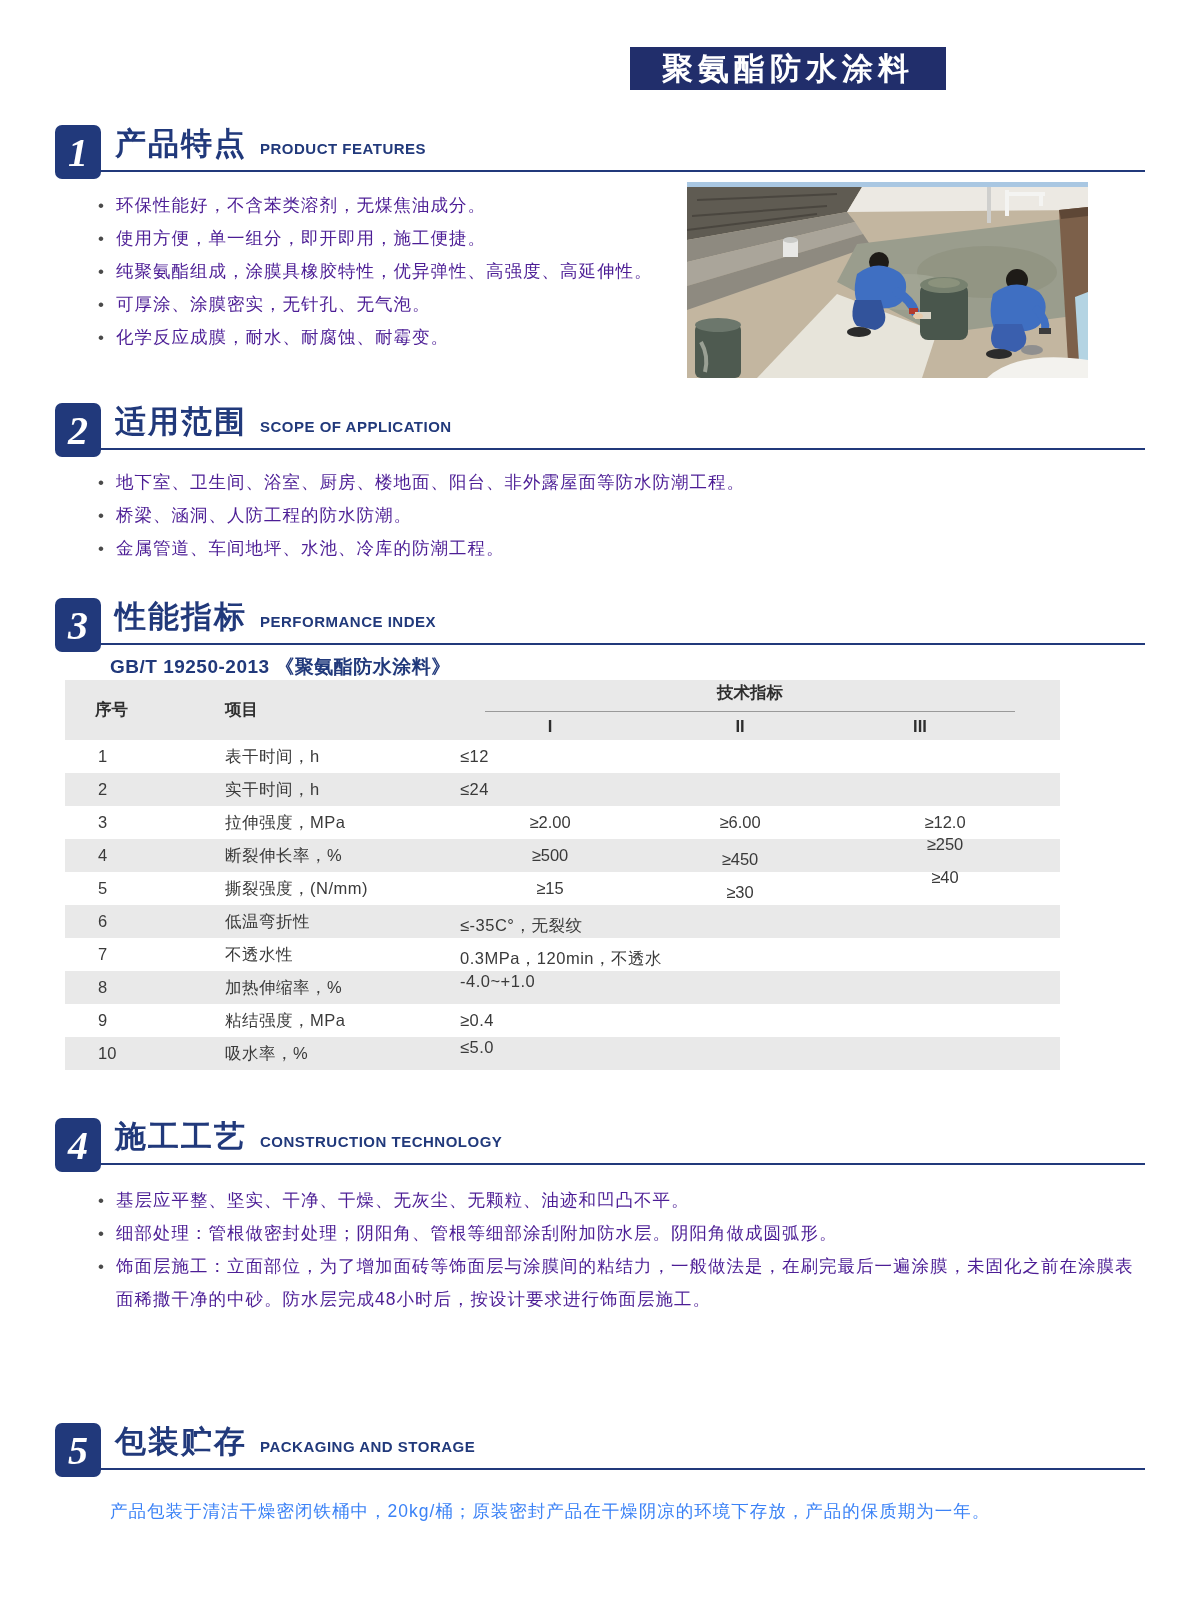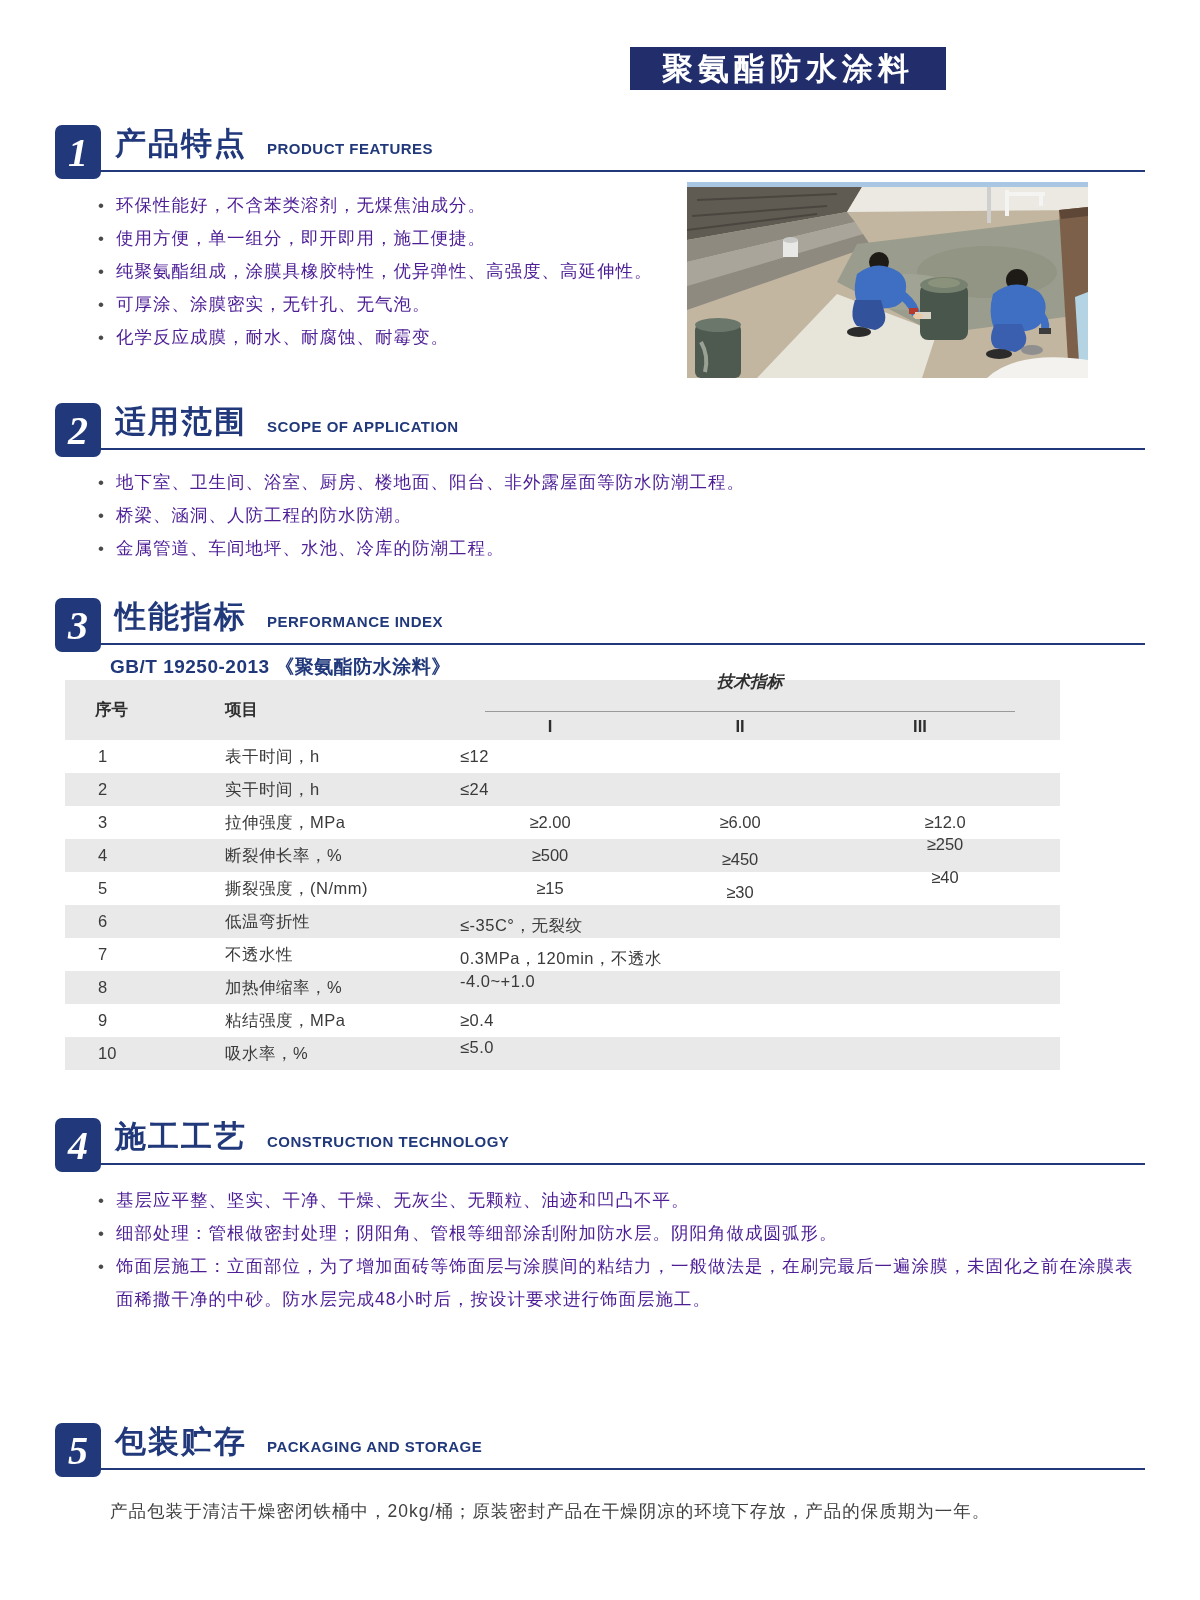"PRODUCT FEATURES" .en { margin-left: 7px -> none }
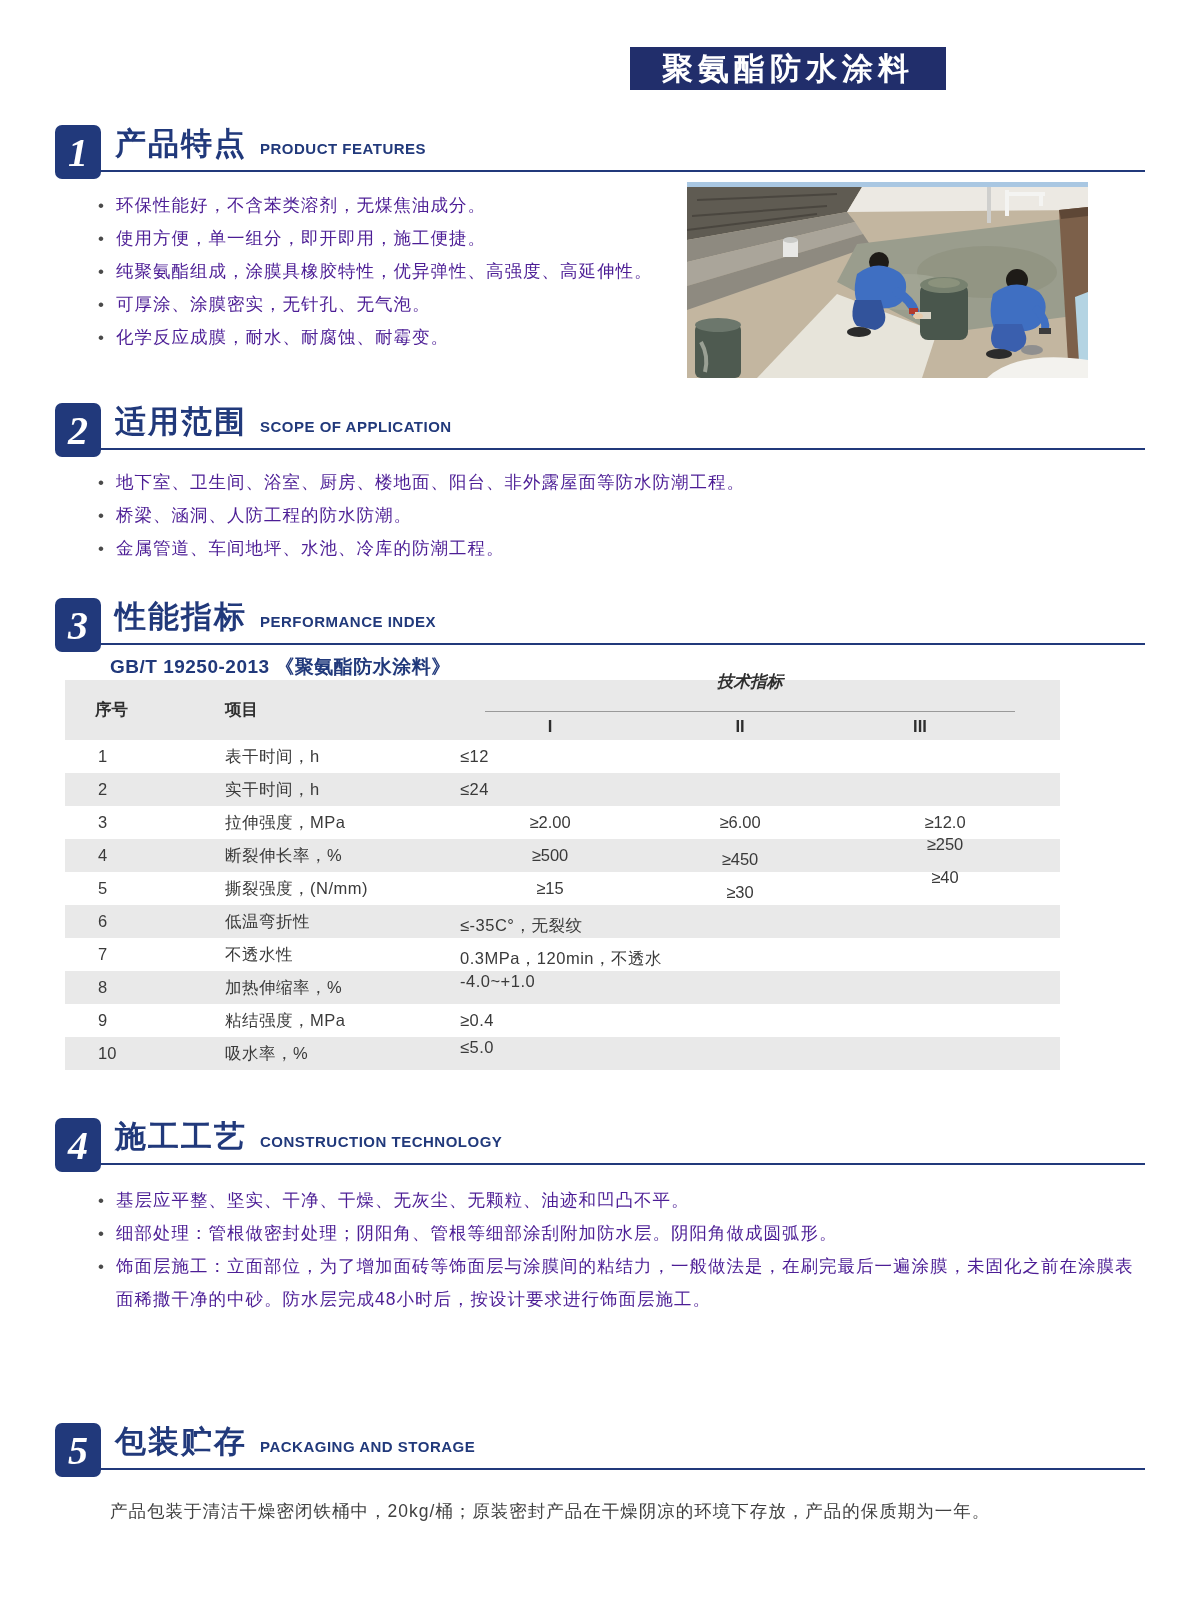"技术指标" .th-group { font-style: italic -> none; padding-bottom: 18px -> 7px }
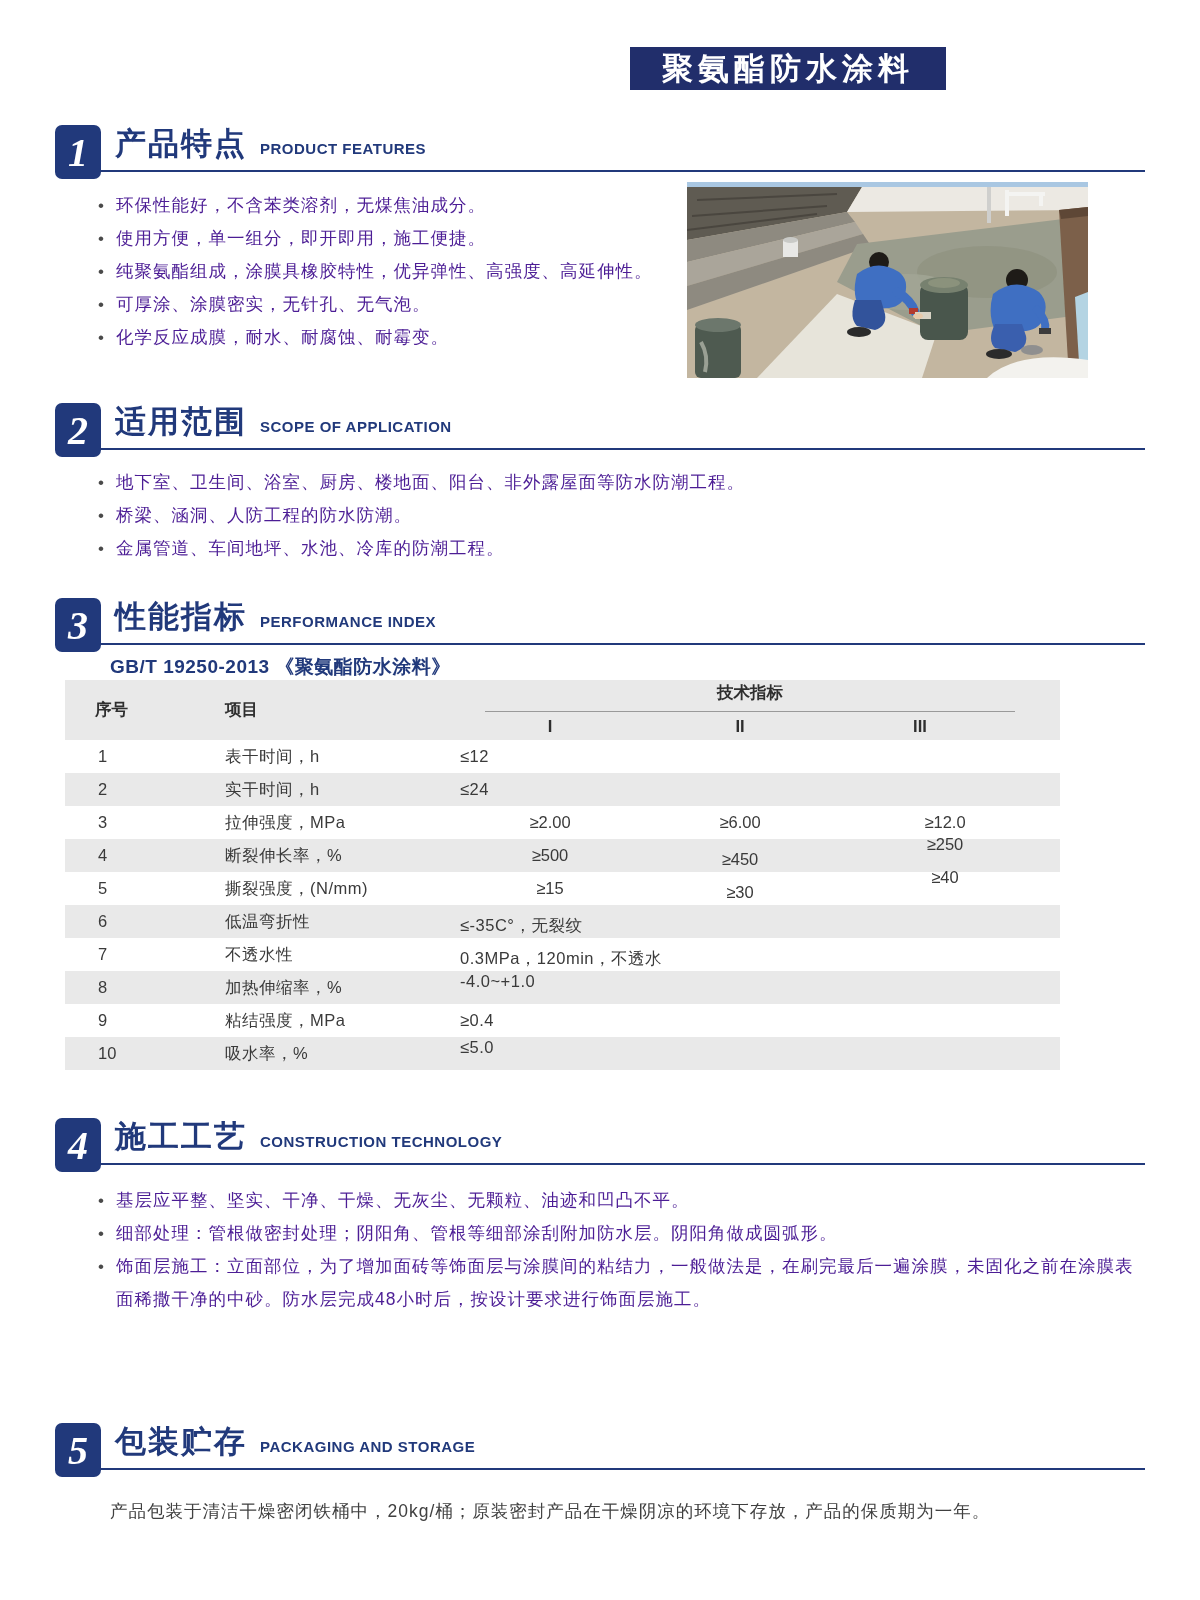"产品包装于清洁干燥密闭铁桶中，20kg/桶；原装密封产品在干燥阴凉的环境下存放，" .pack-text { color: #404040 -> #3b82f6 }
